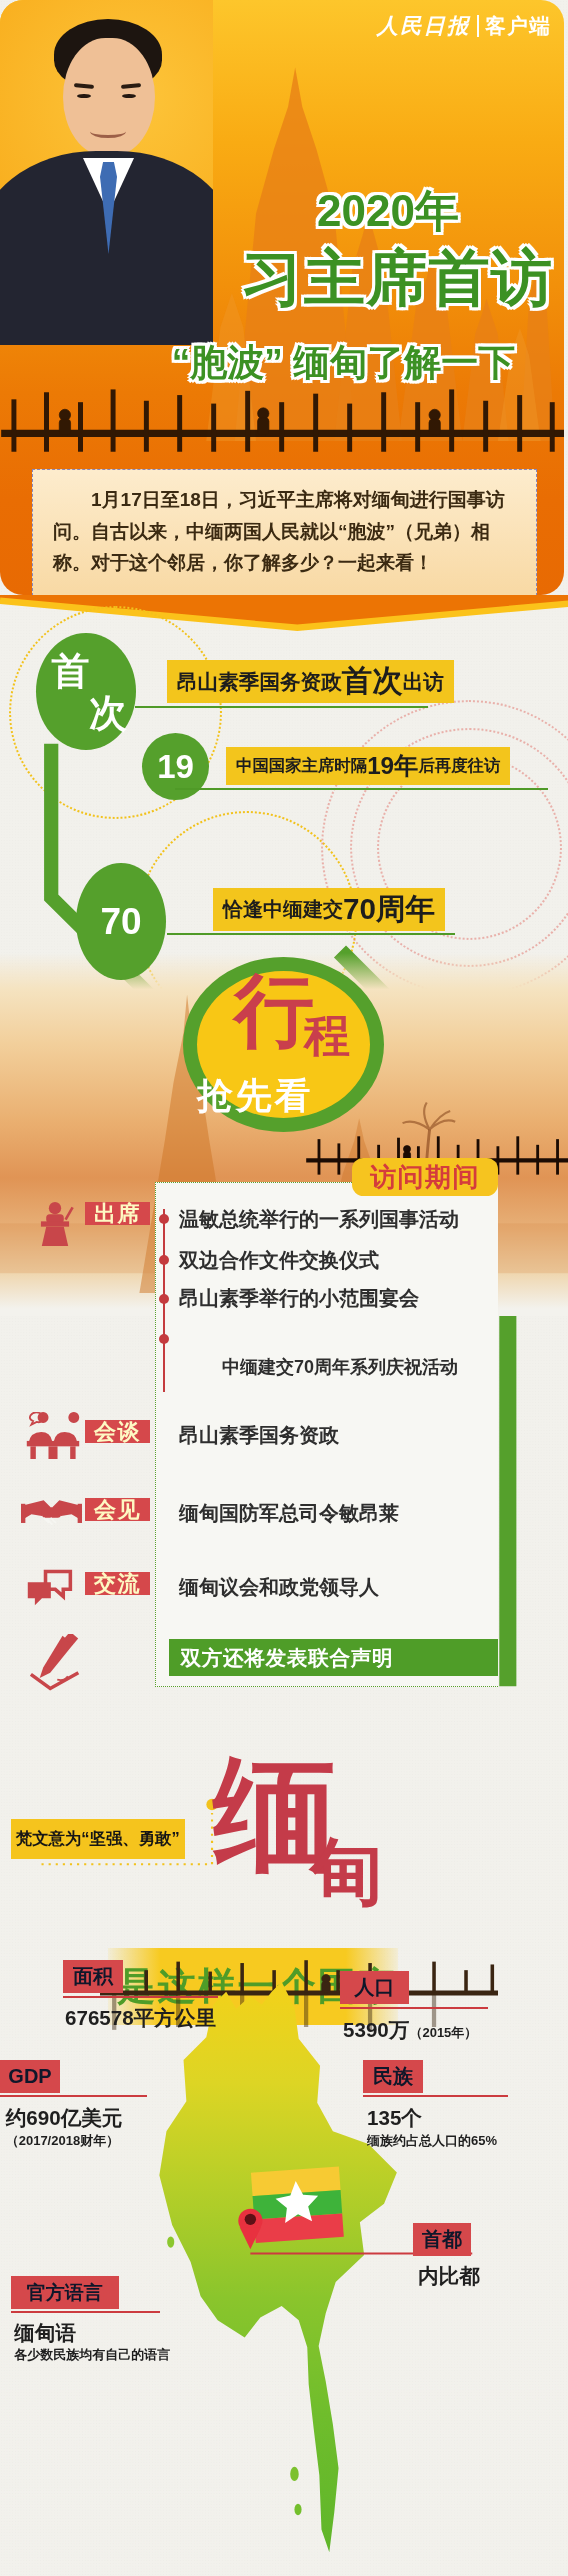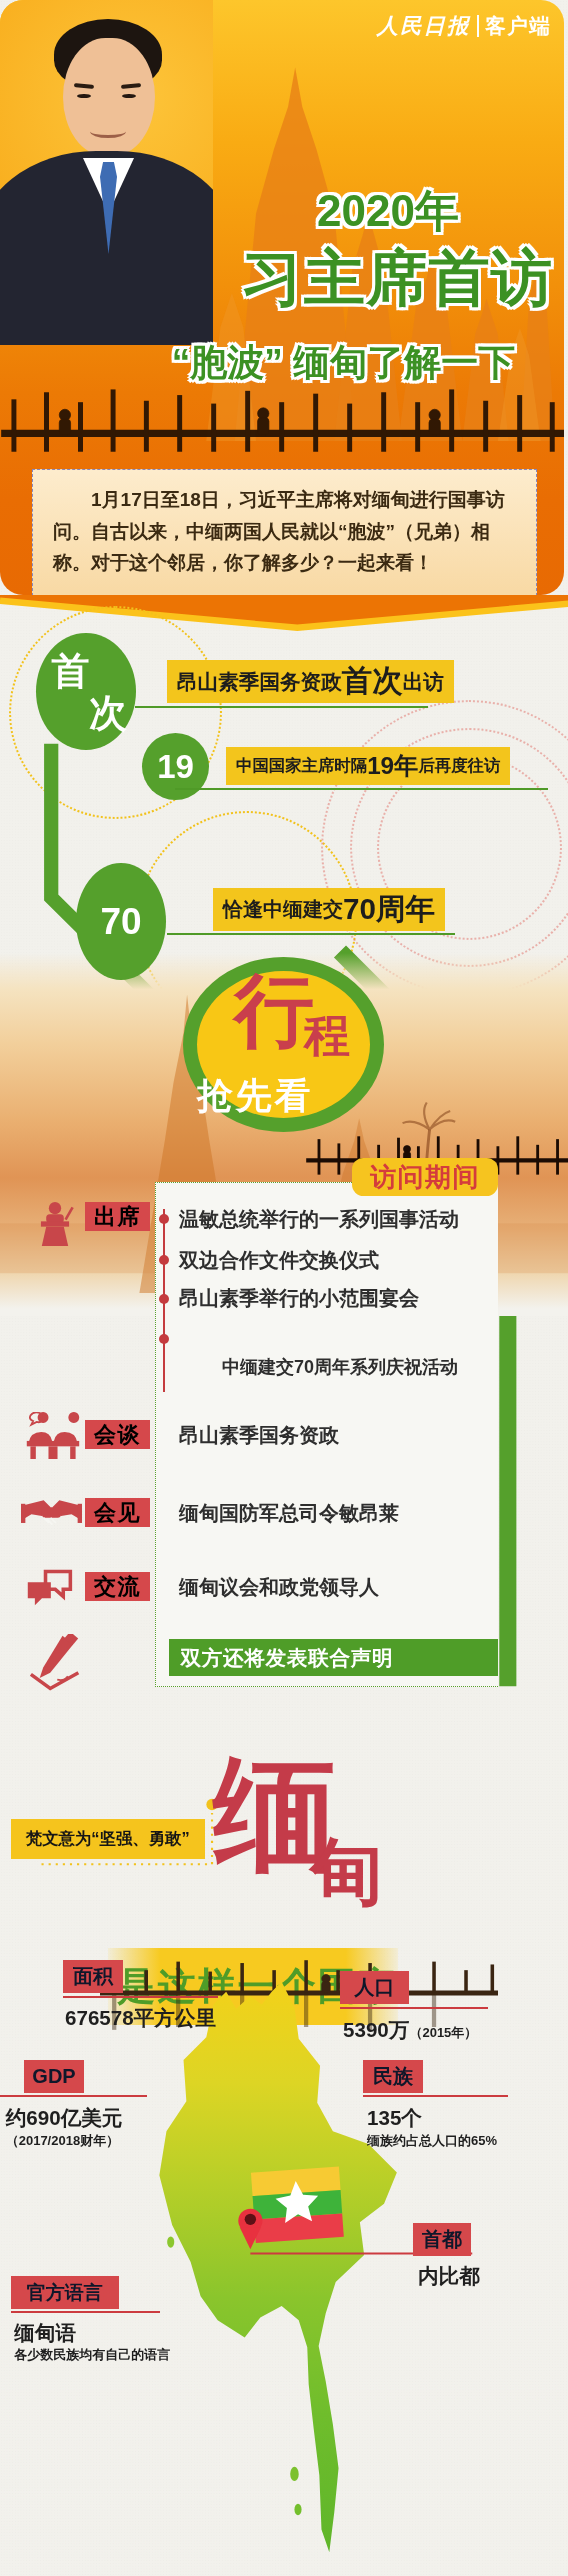"出席" .cat { color: #000000 -> #fef9c3; height: 29px -> 23px }
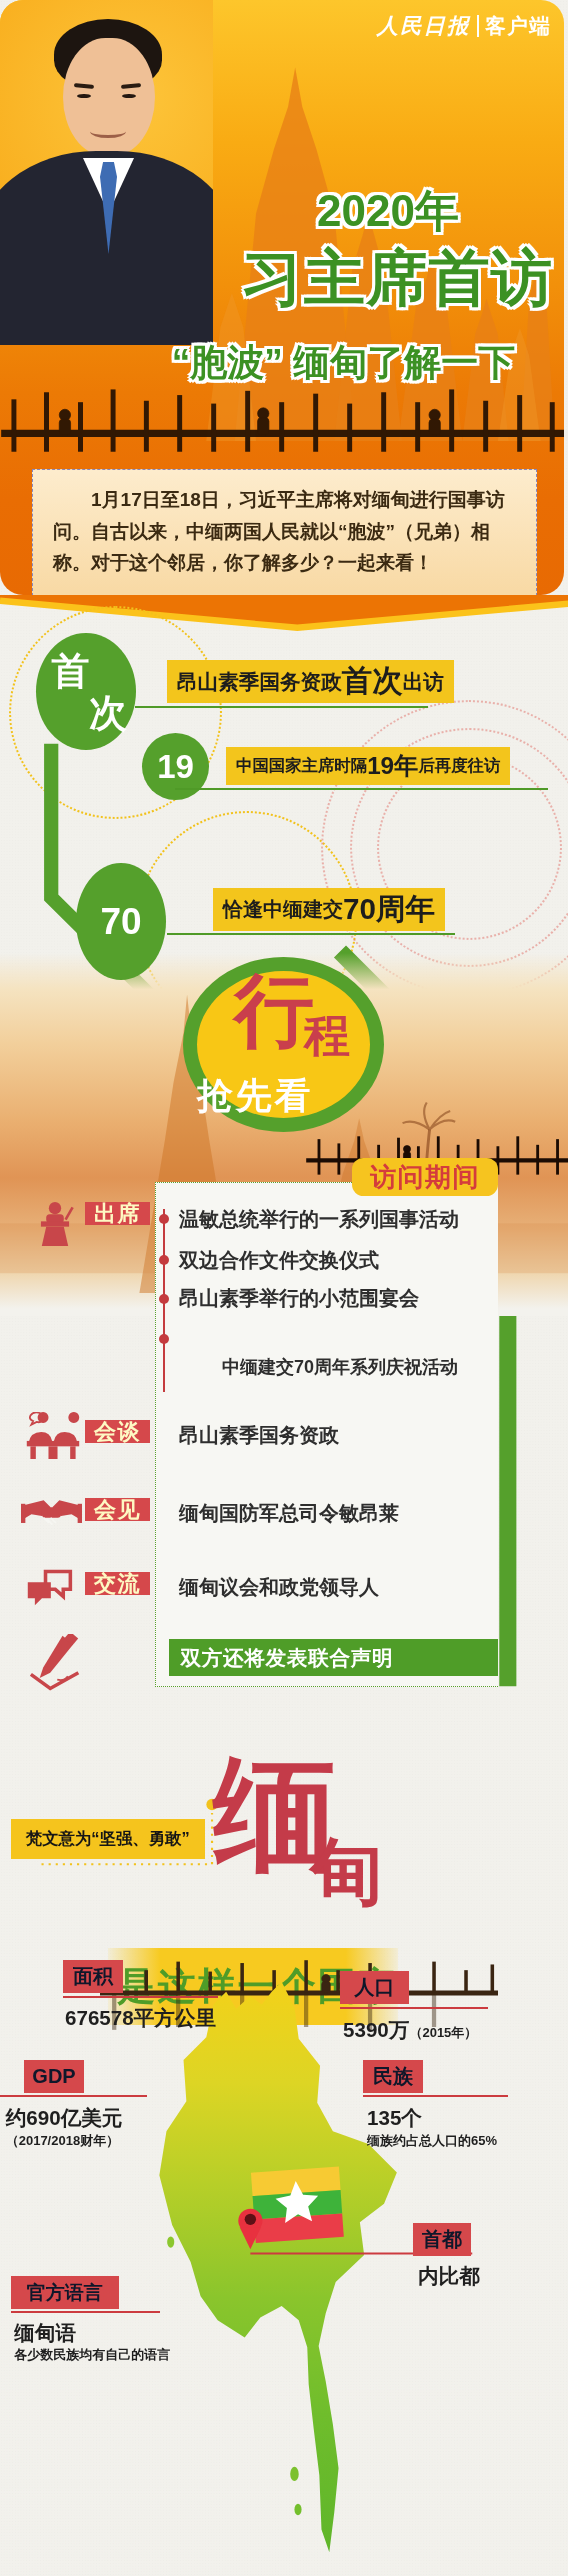"梵文意为“坚强、勇敢”" .anno { width: 194px -> 174px }
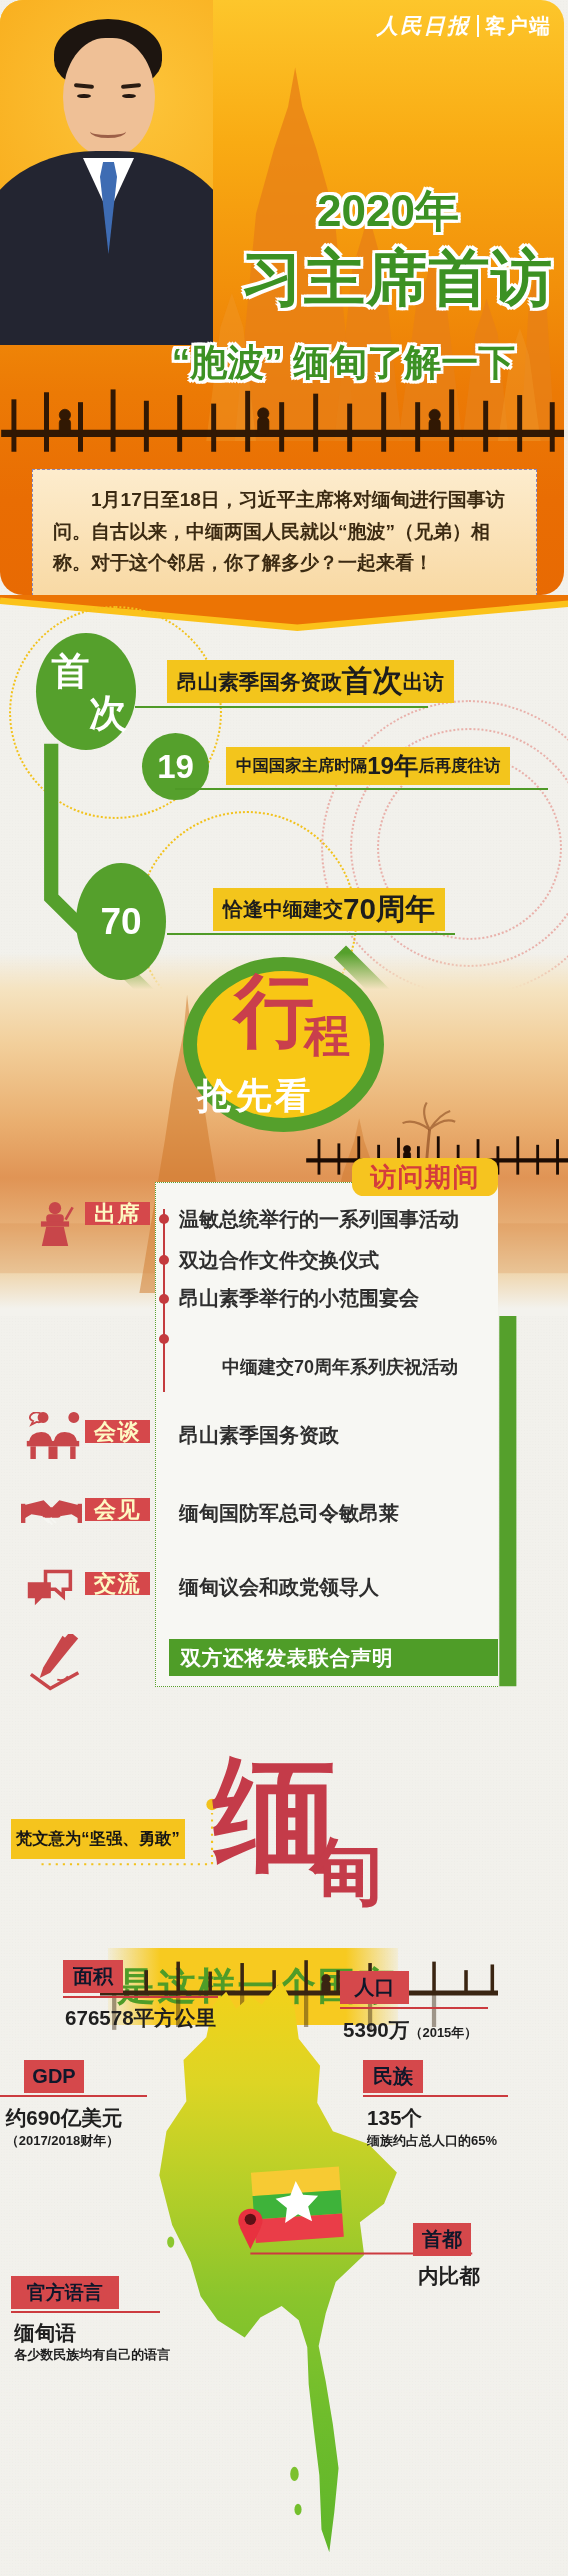"GDP" div.abs { margin-left: 24px -> none }
